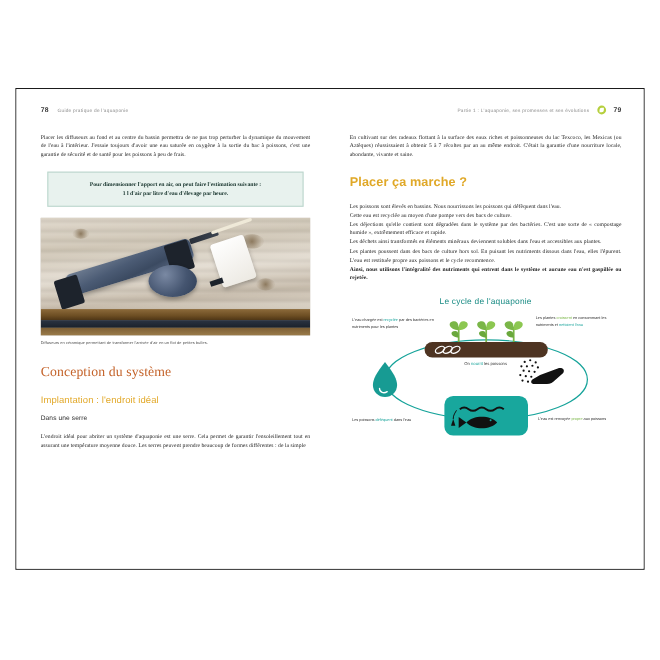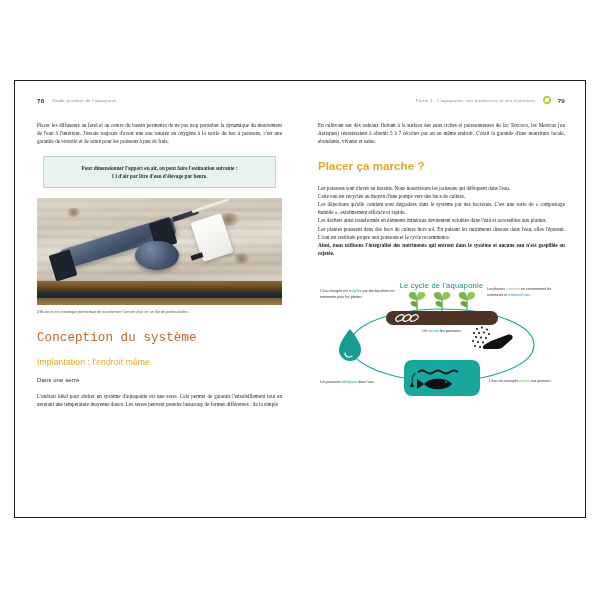"Le cycle de l'aquaponie" .info-title { margin-top: 12px -> none }
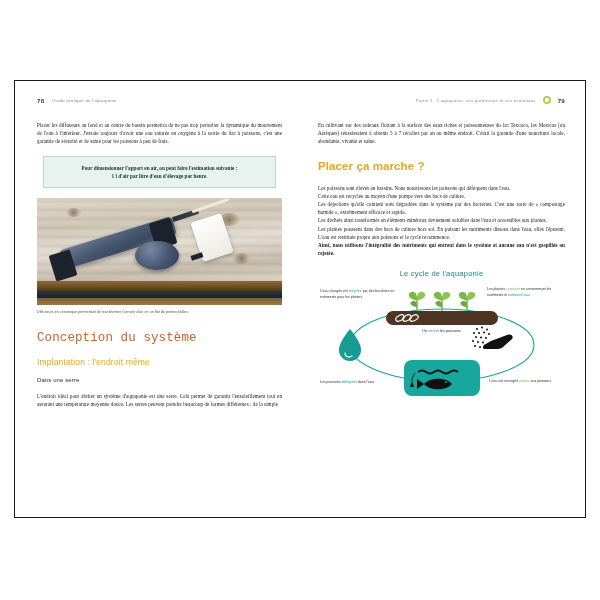"Conception du système" .h1 { font-family: Liberation Mono, monospace -> Liberation Serif, serif }
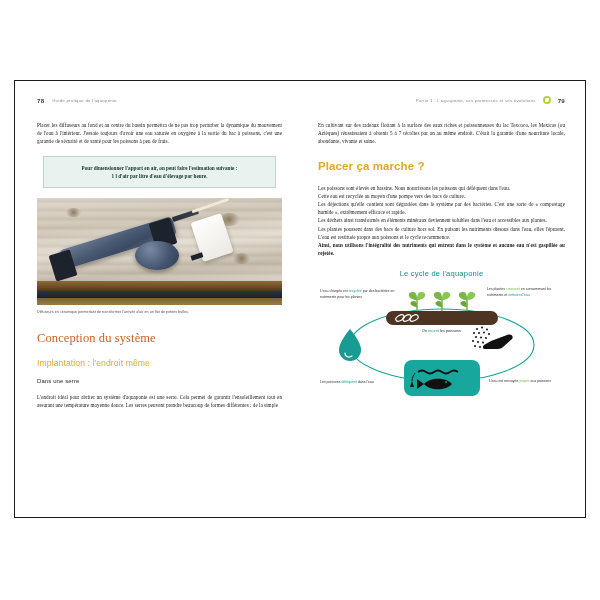"Implantation : l'endroit même" h2.h2 { text: même -> idéal }
